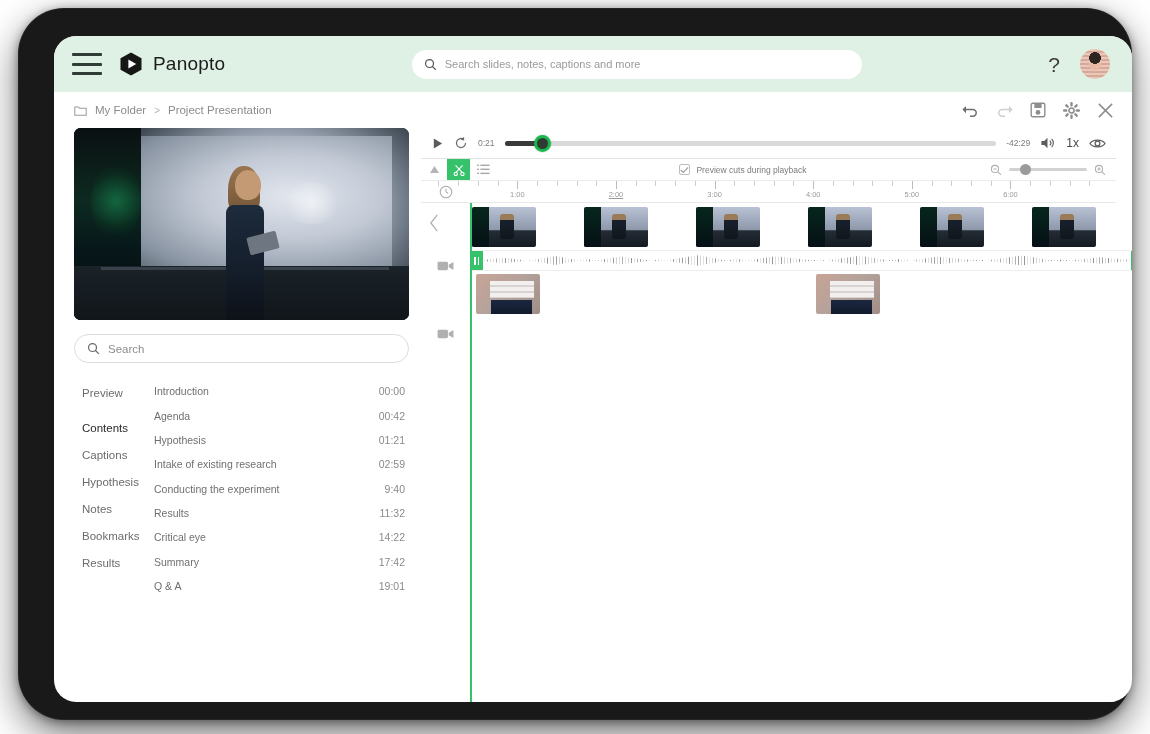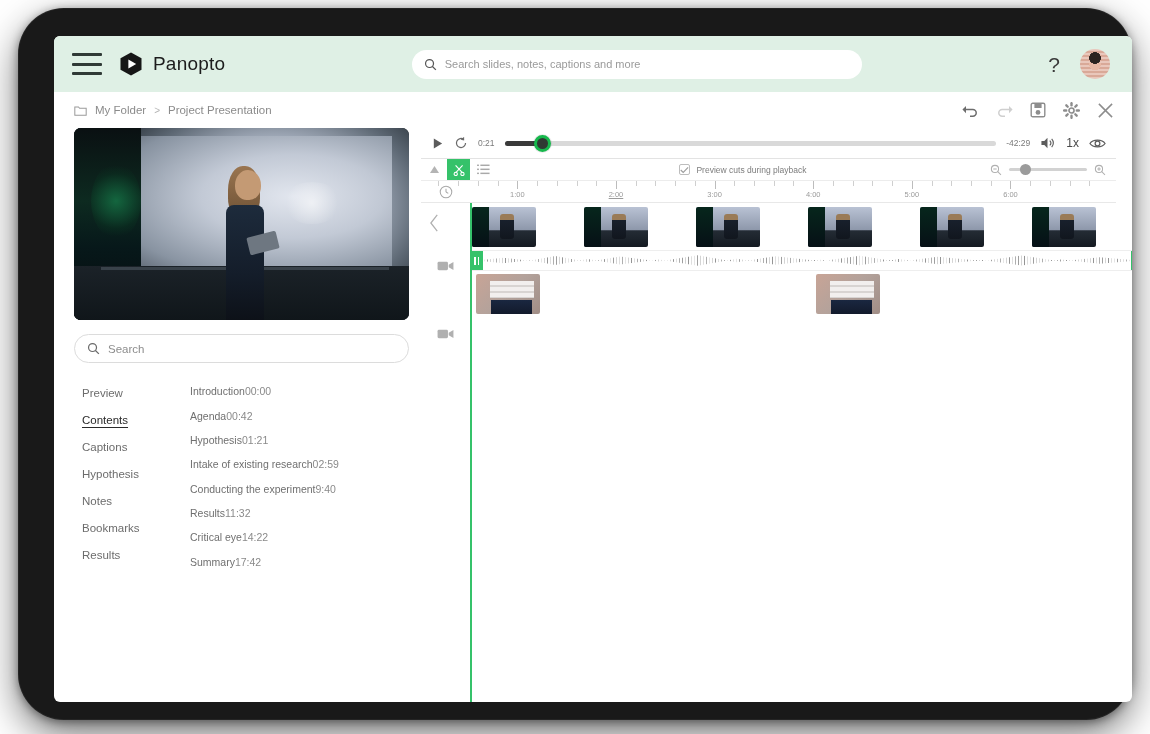"Panopto" #app-window { border-radius: 6px -> 22px }
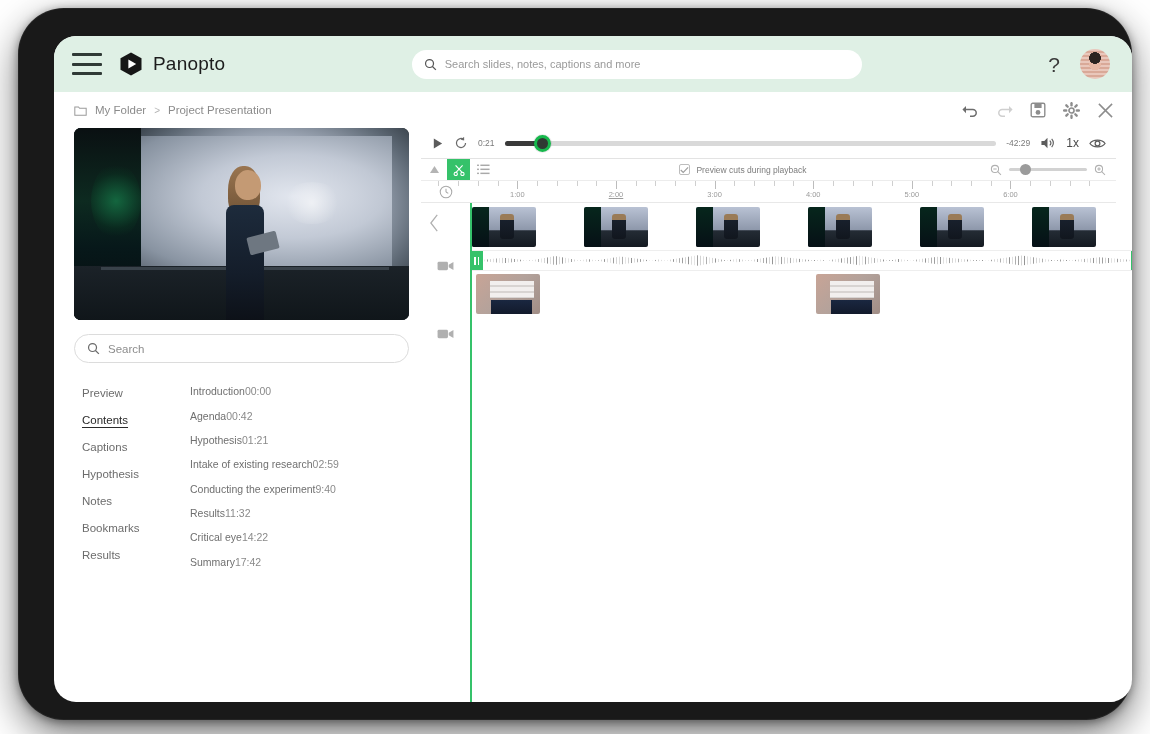"Introduction" .content-row { justify-content: flex-start -> space-between; margin-left: 36px -> none }
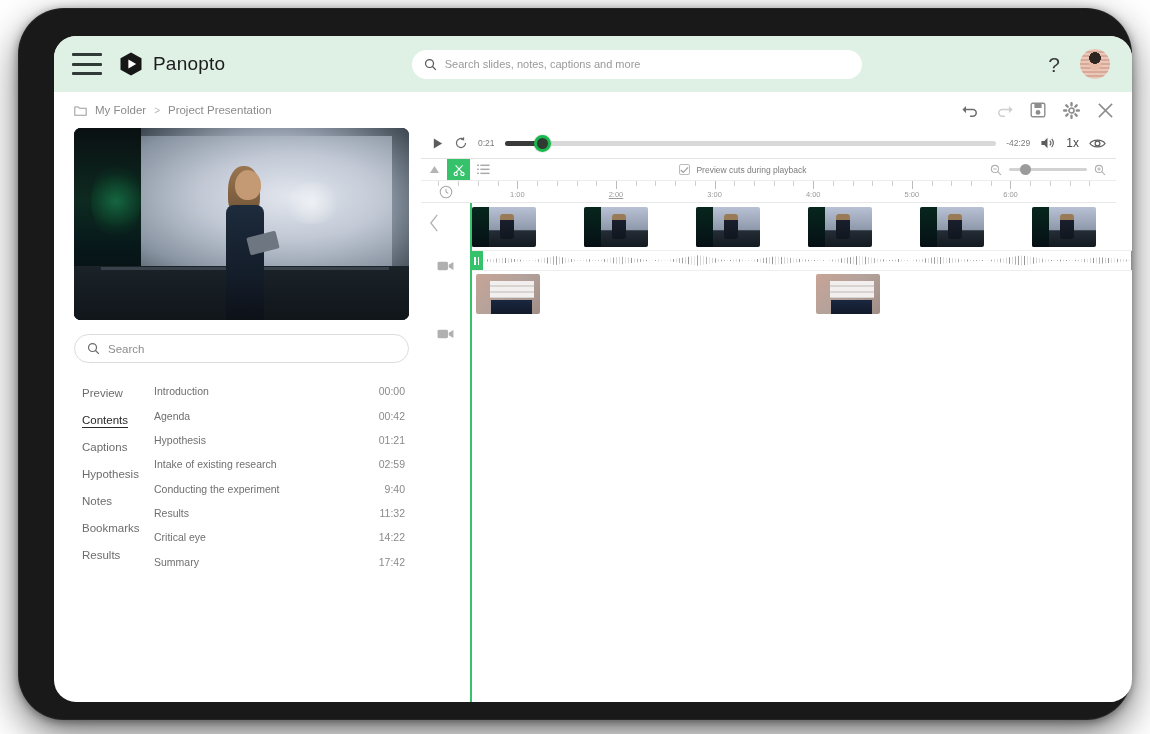"Contents" .panel-tab.active { margin-top: none -> 8px; text-decoration: underline -> none }
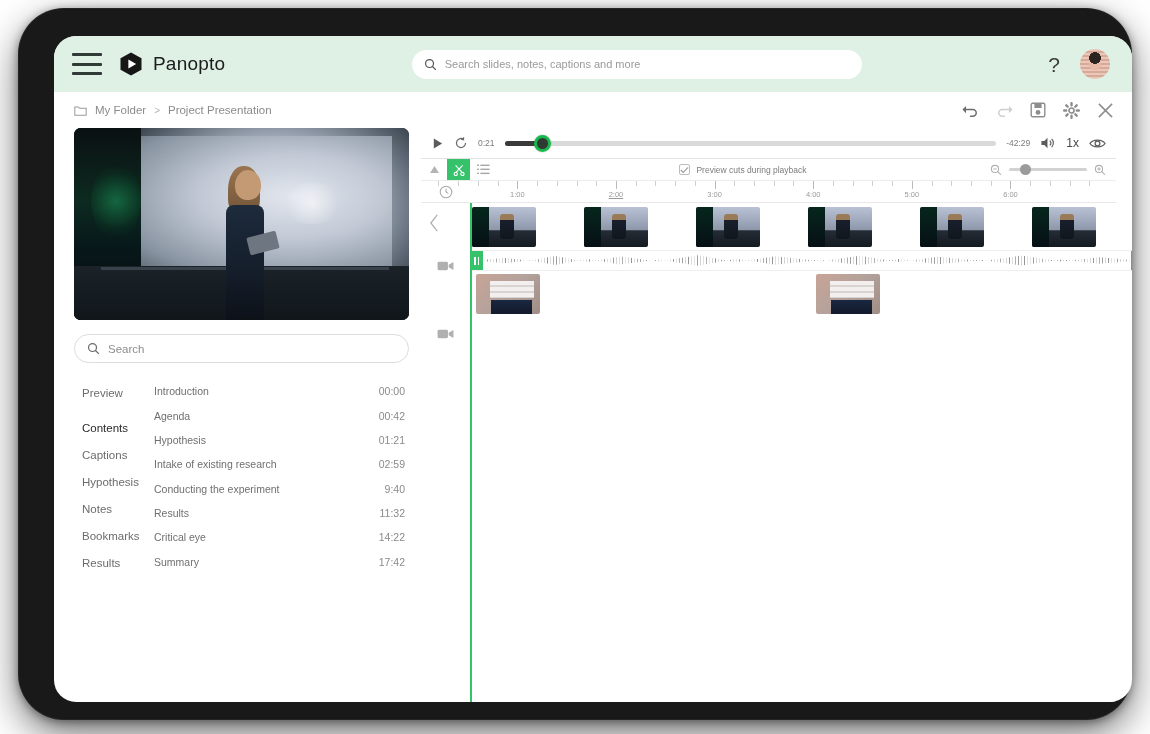"Q & A" div.content-row { html: none -> <div> <span>Q &amp; A</span> <span>19:01</span> </div> }
